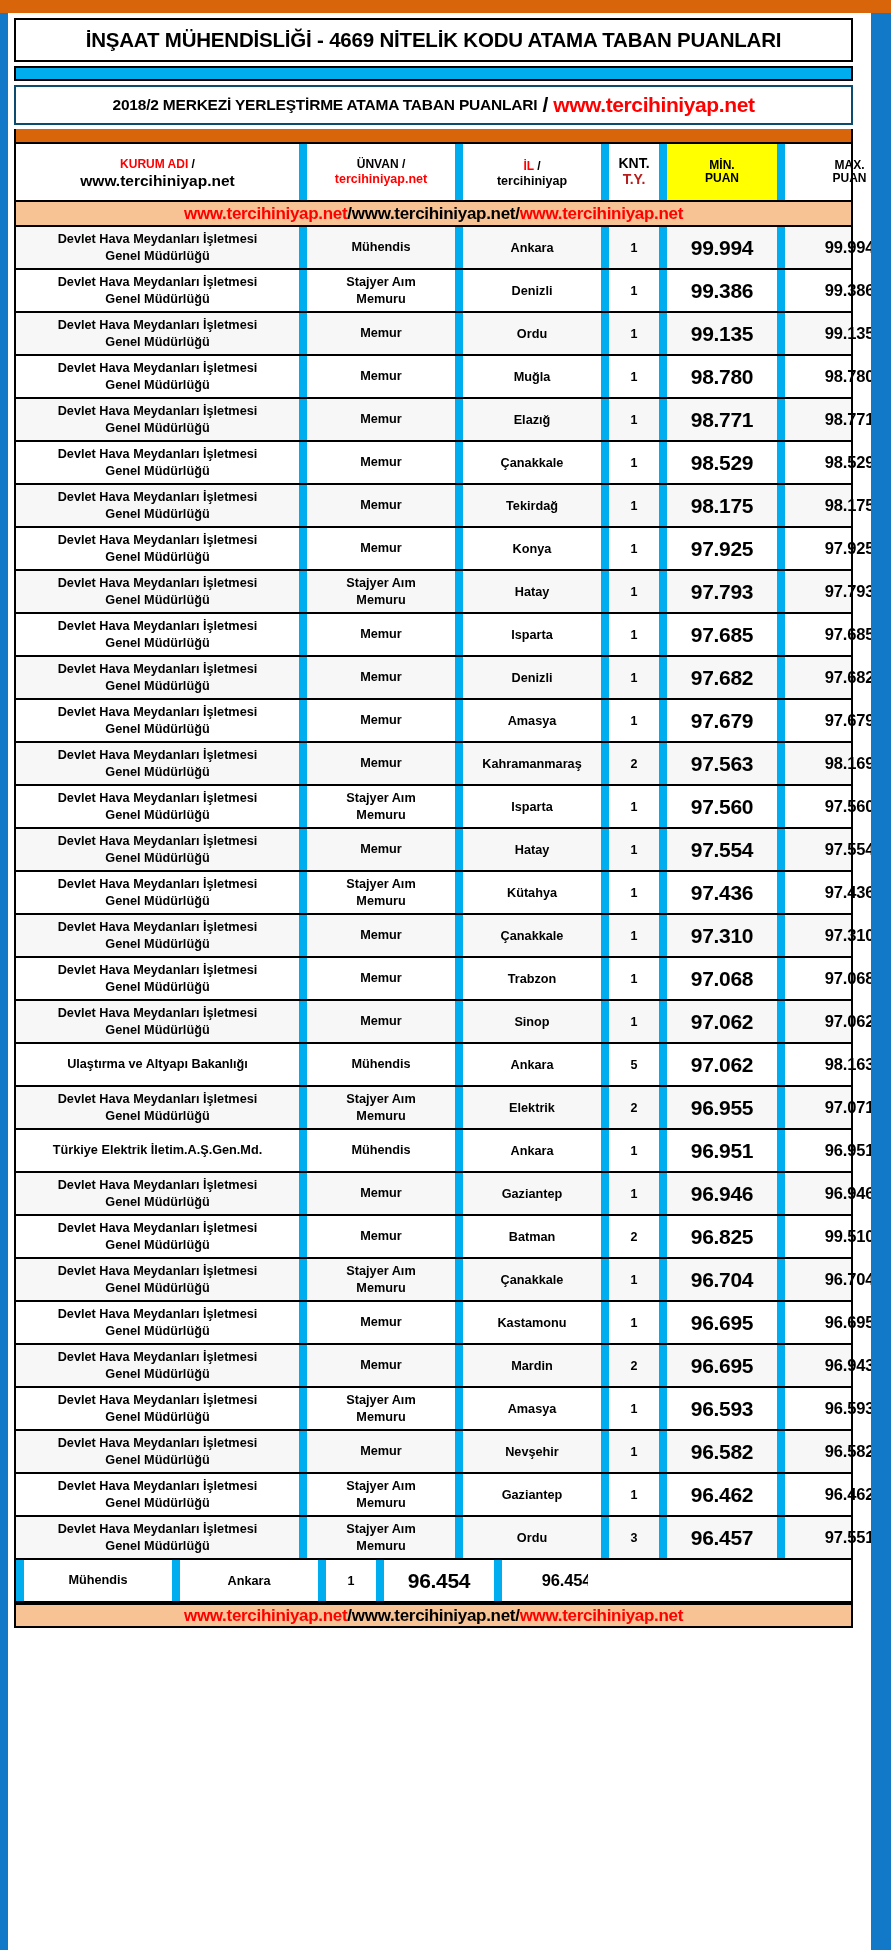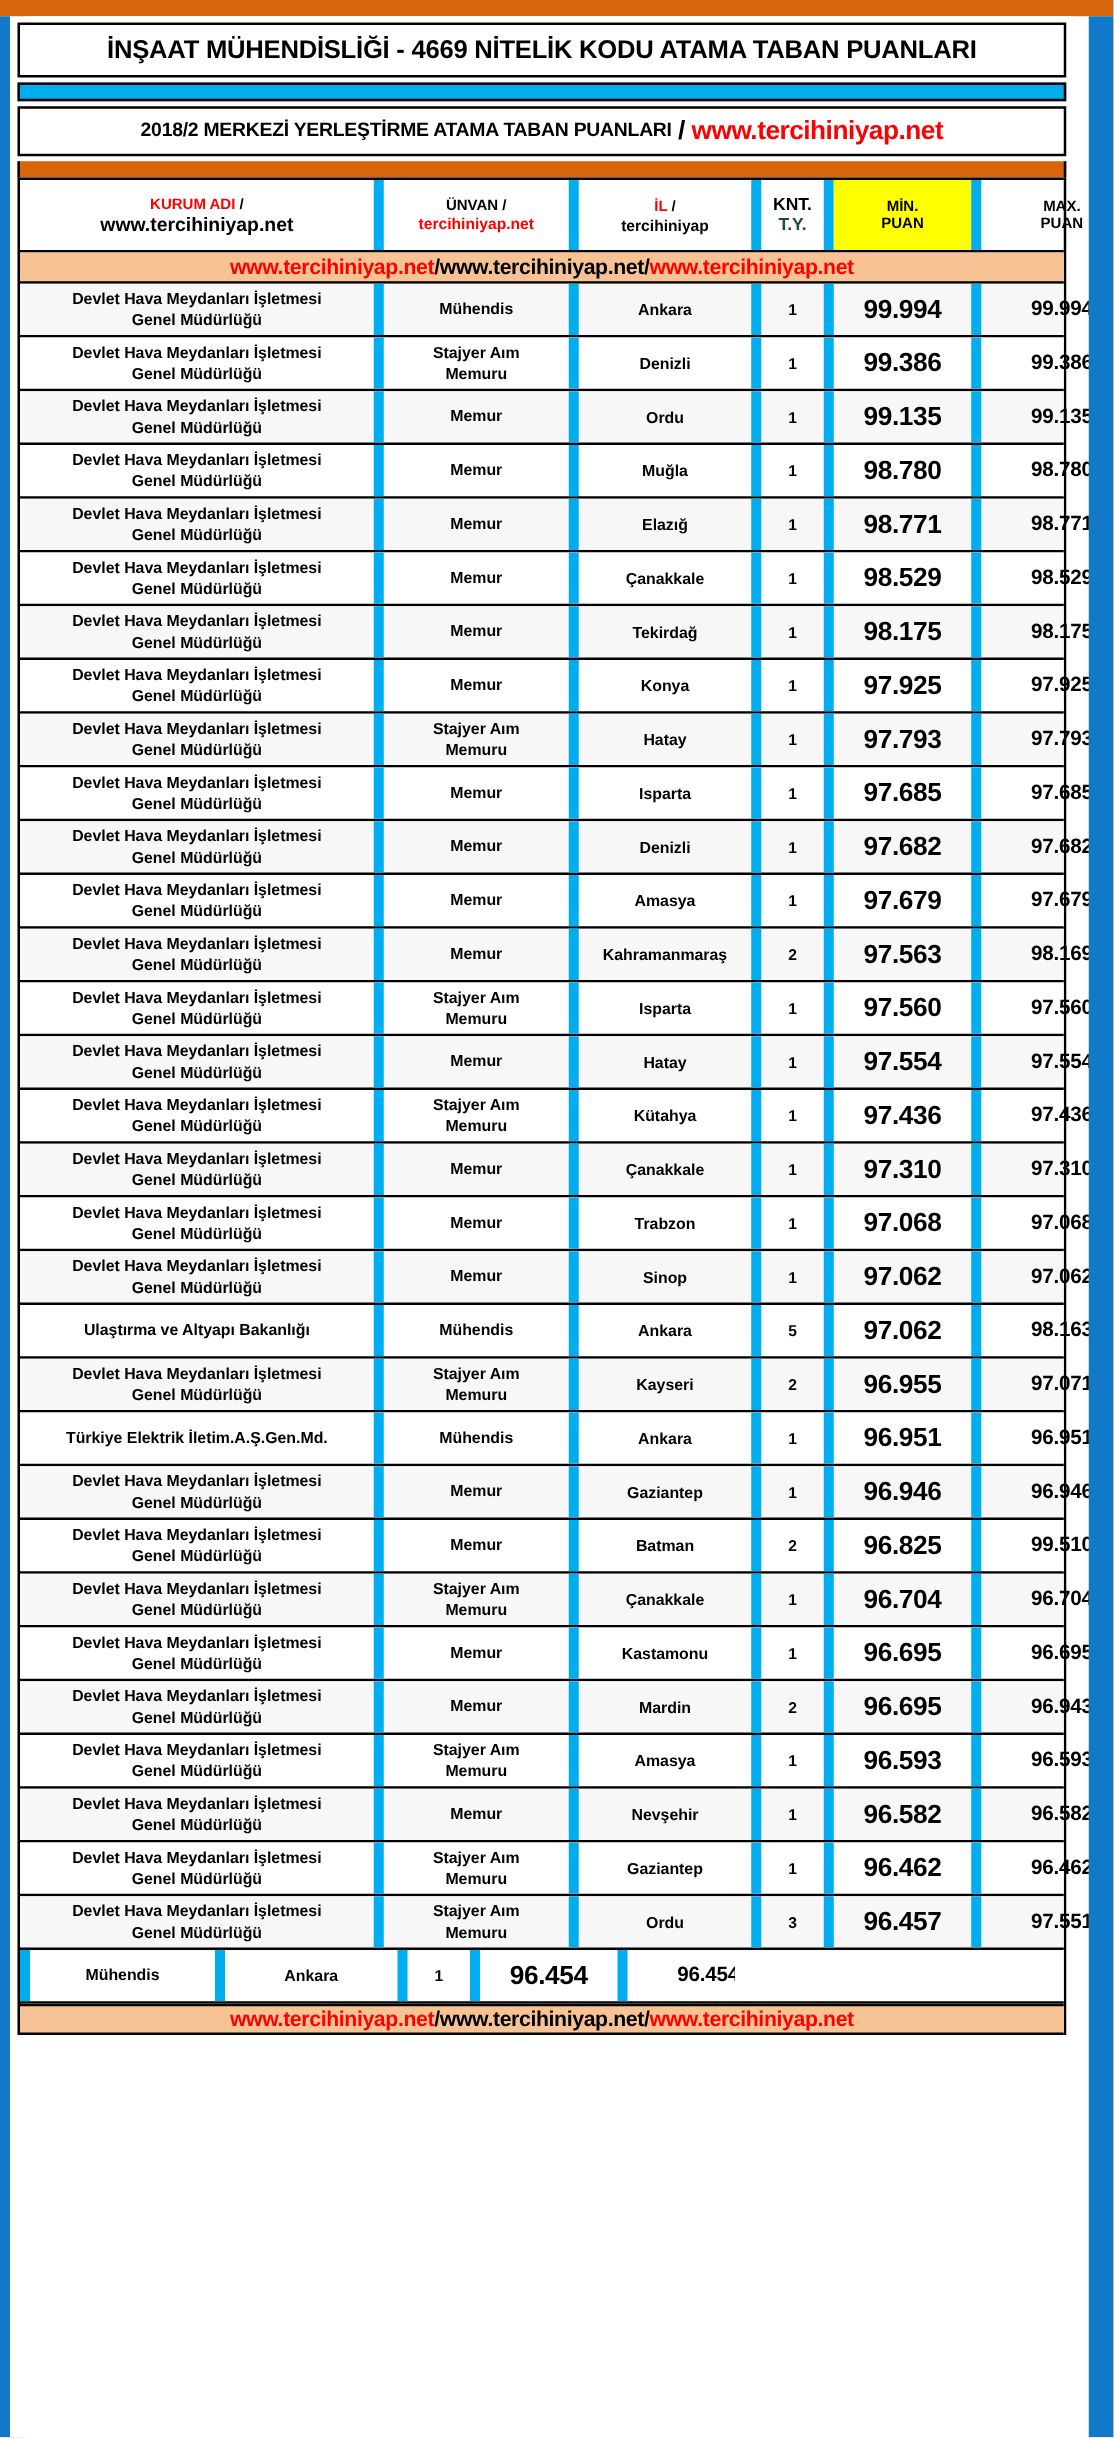"2018/2 MERKEZİ YERLEŞTİRME ATAMA TABAN" .subtitle-band { border: 2px solid #000000 -> 2px solid #0c4a6e }
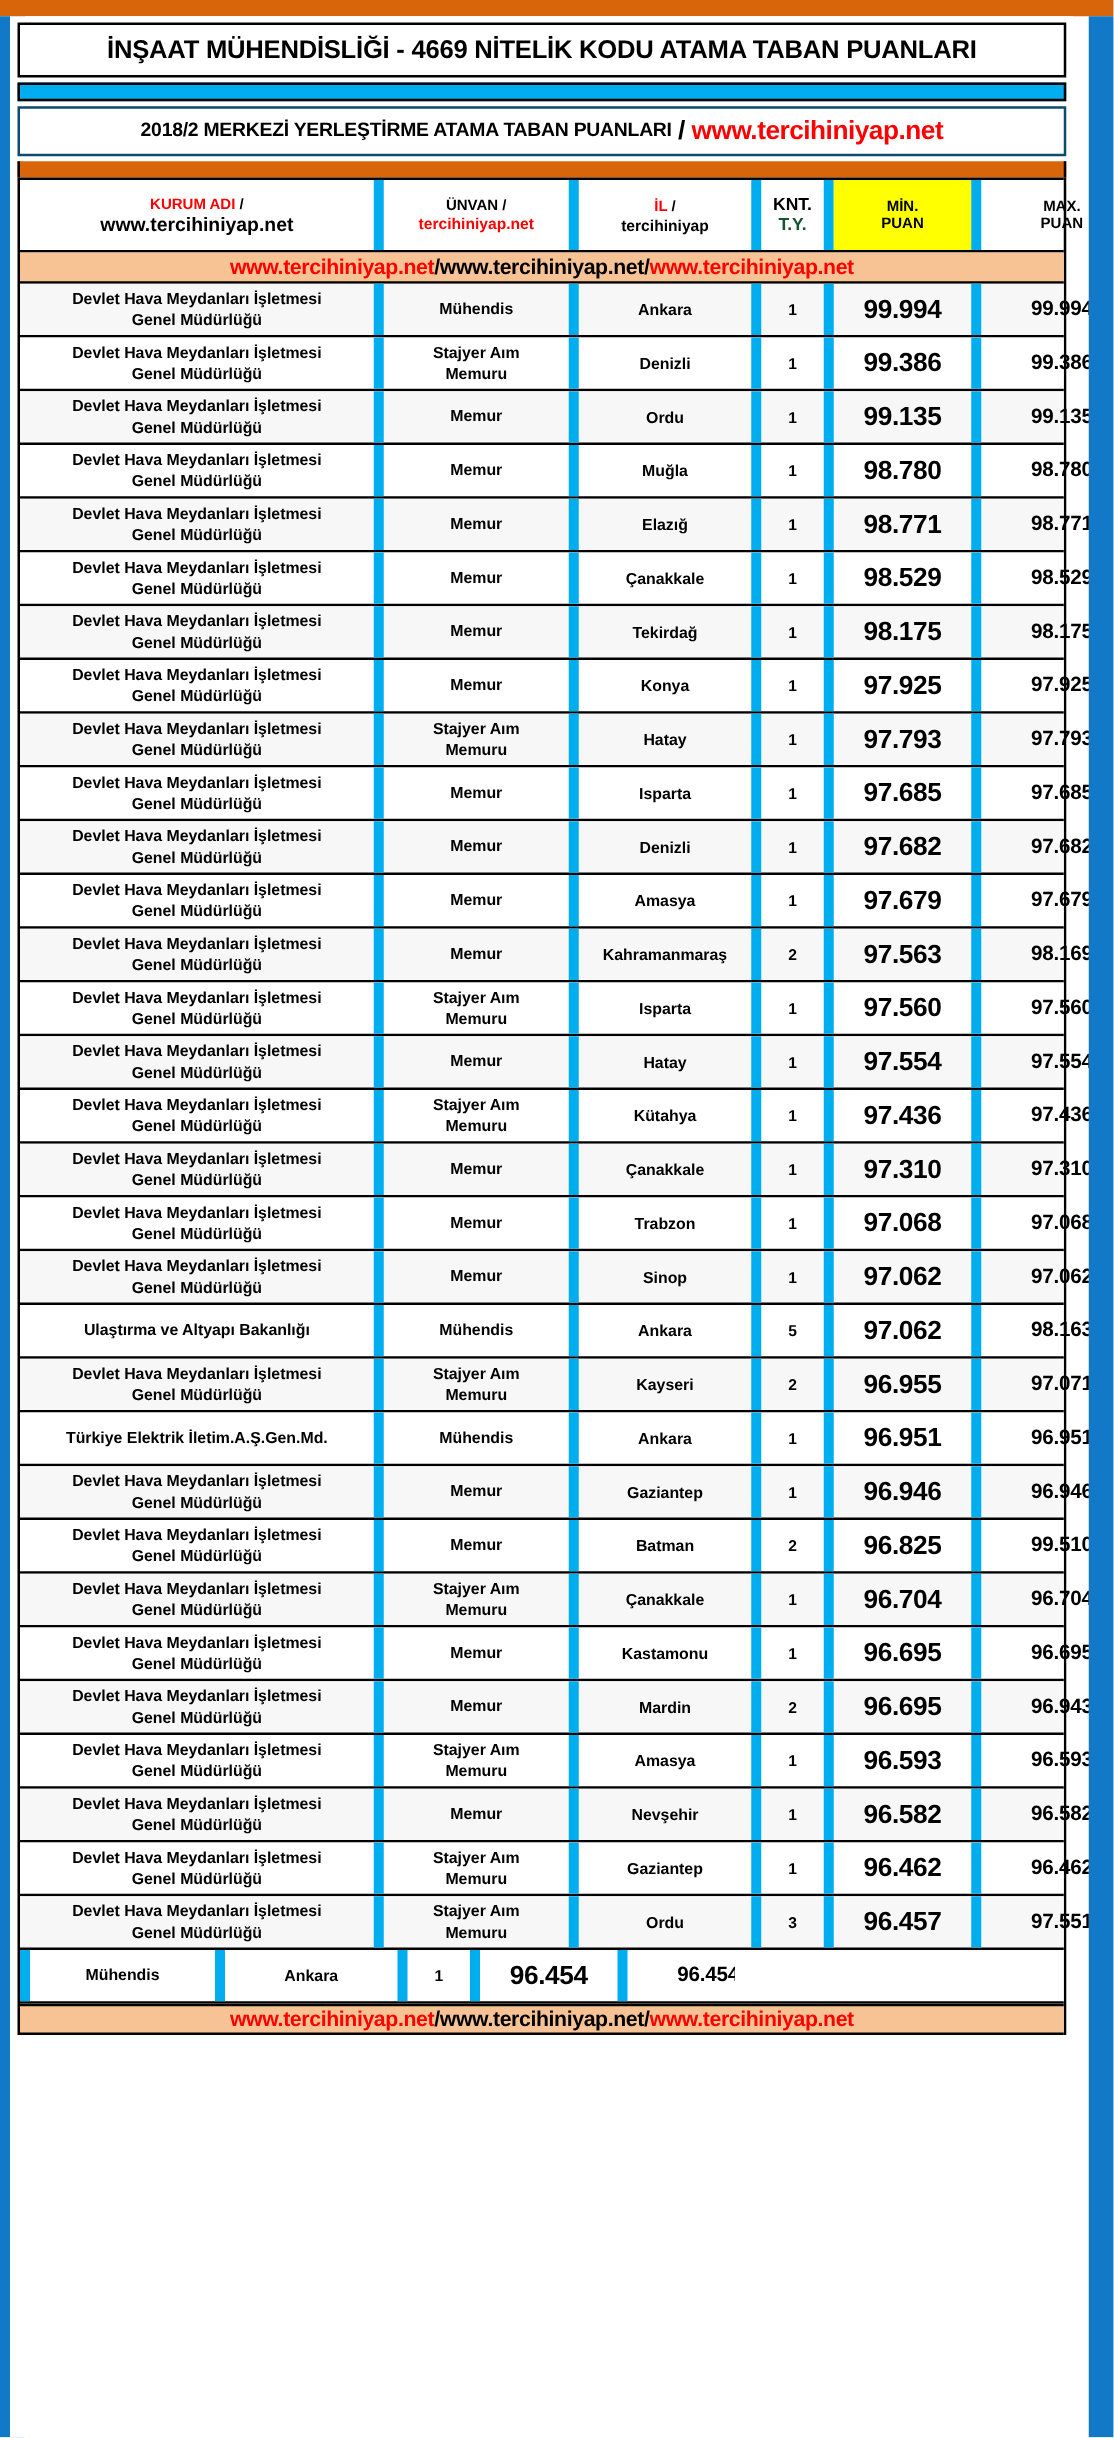"T.Y." .hdr-knt2 { color: #14532d -> #b91c1c }
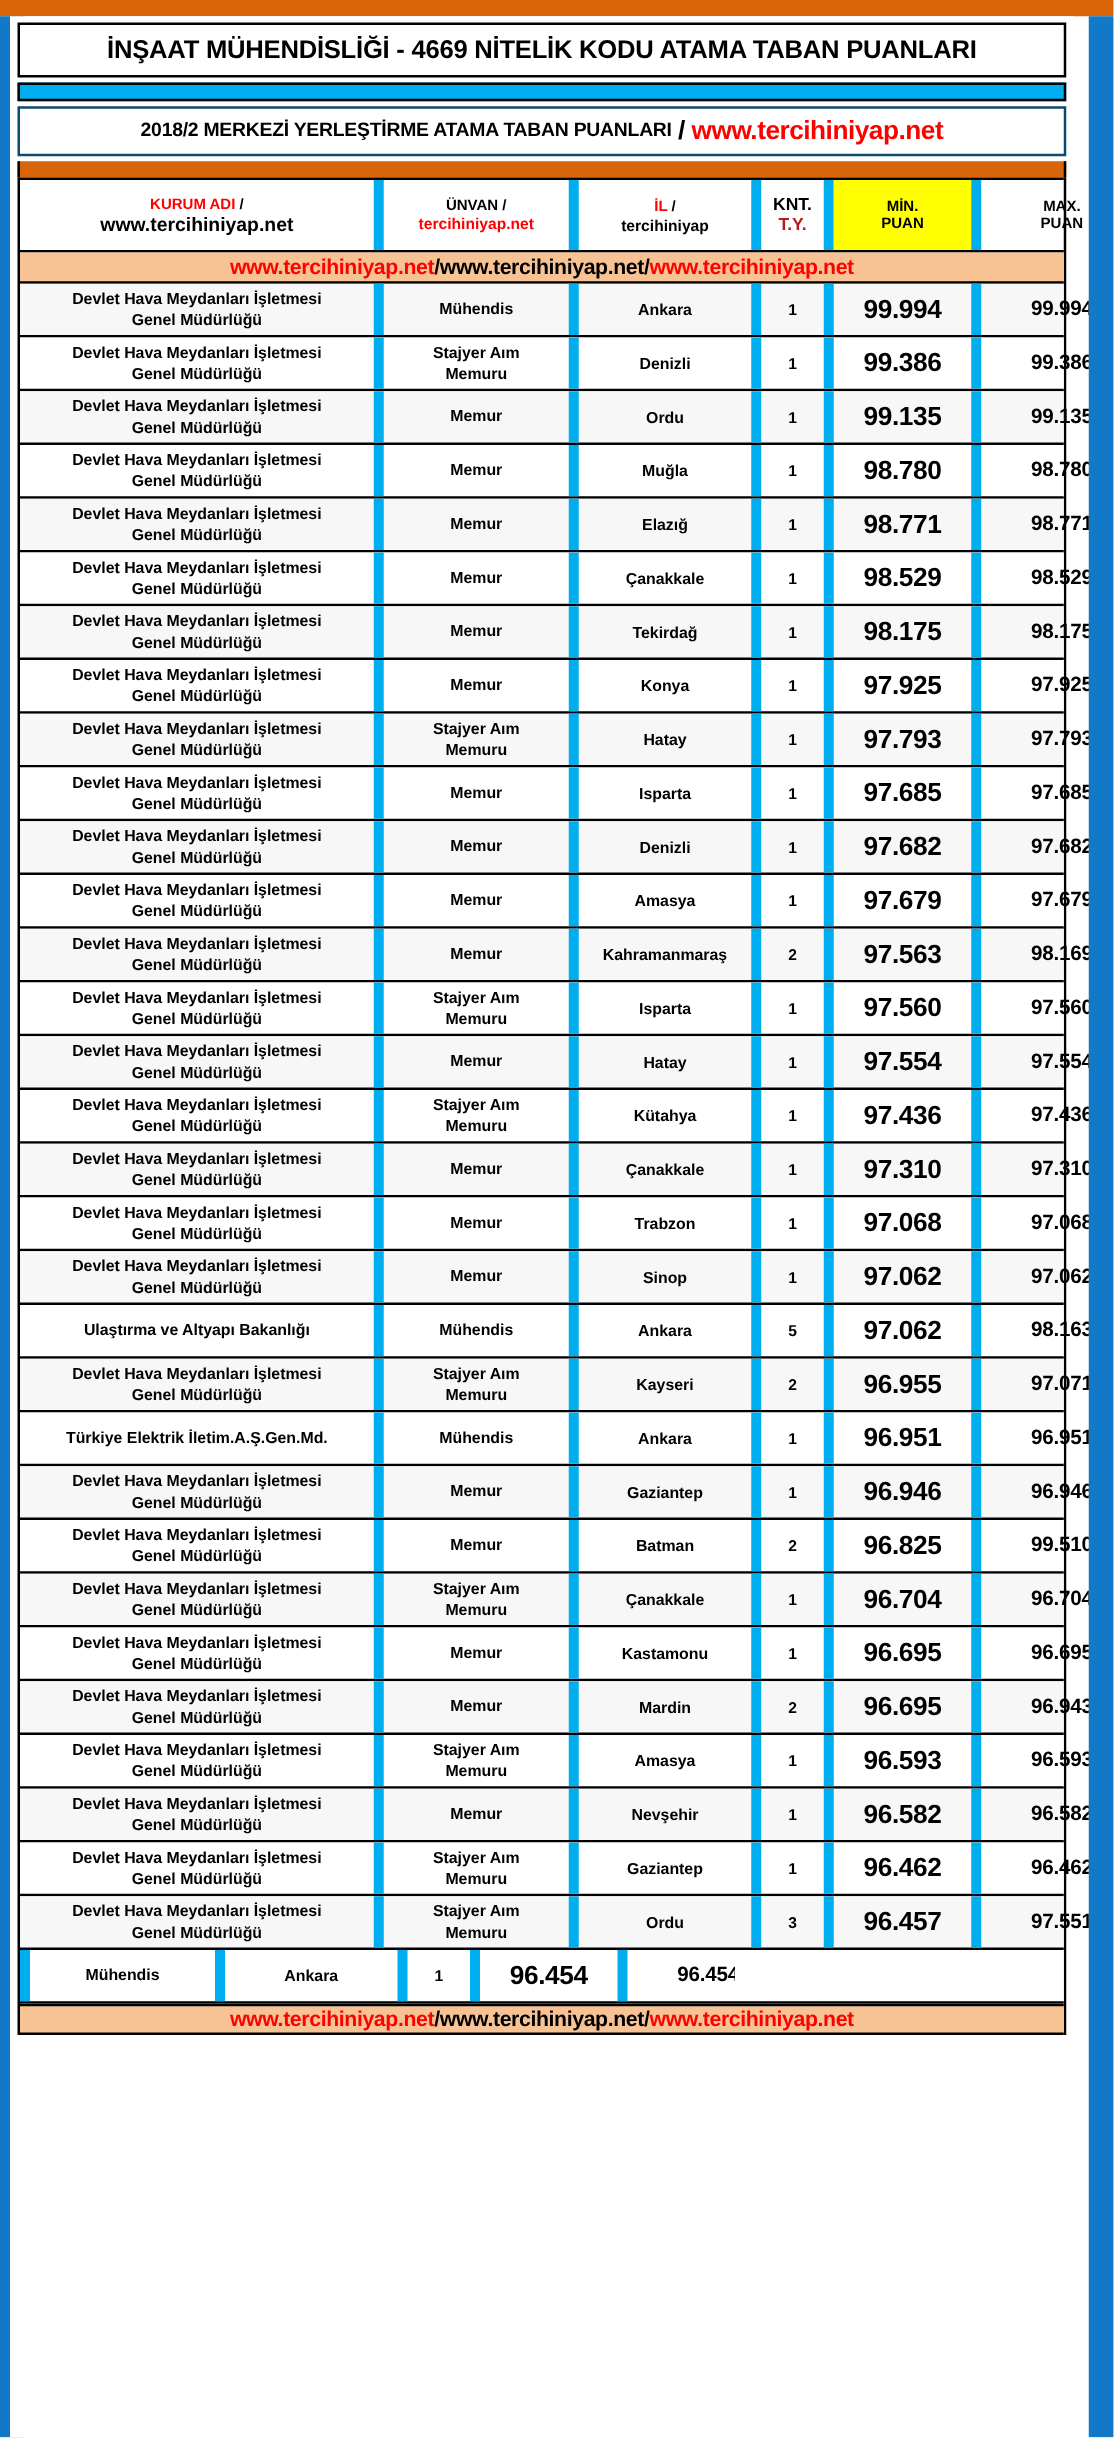"Kayseri" div.cell { text: Kayseri -> Elektrik }
